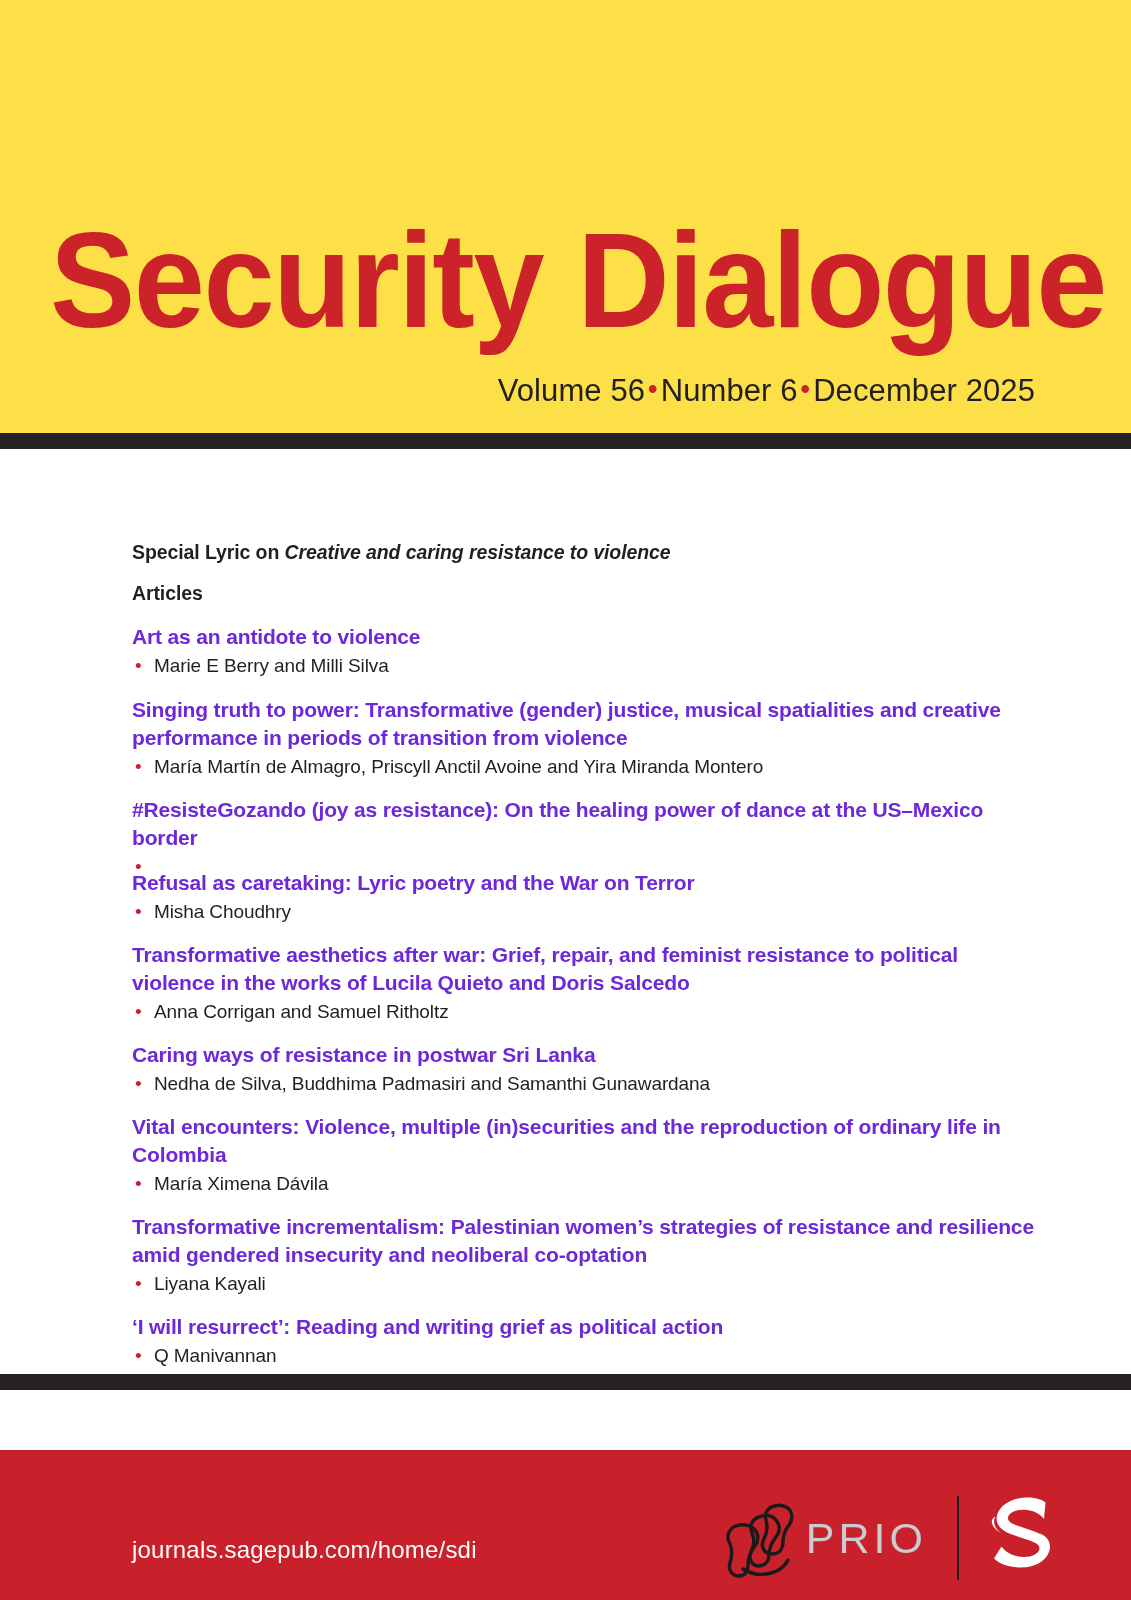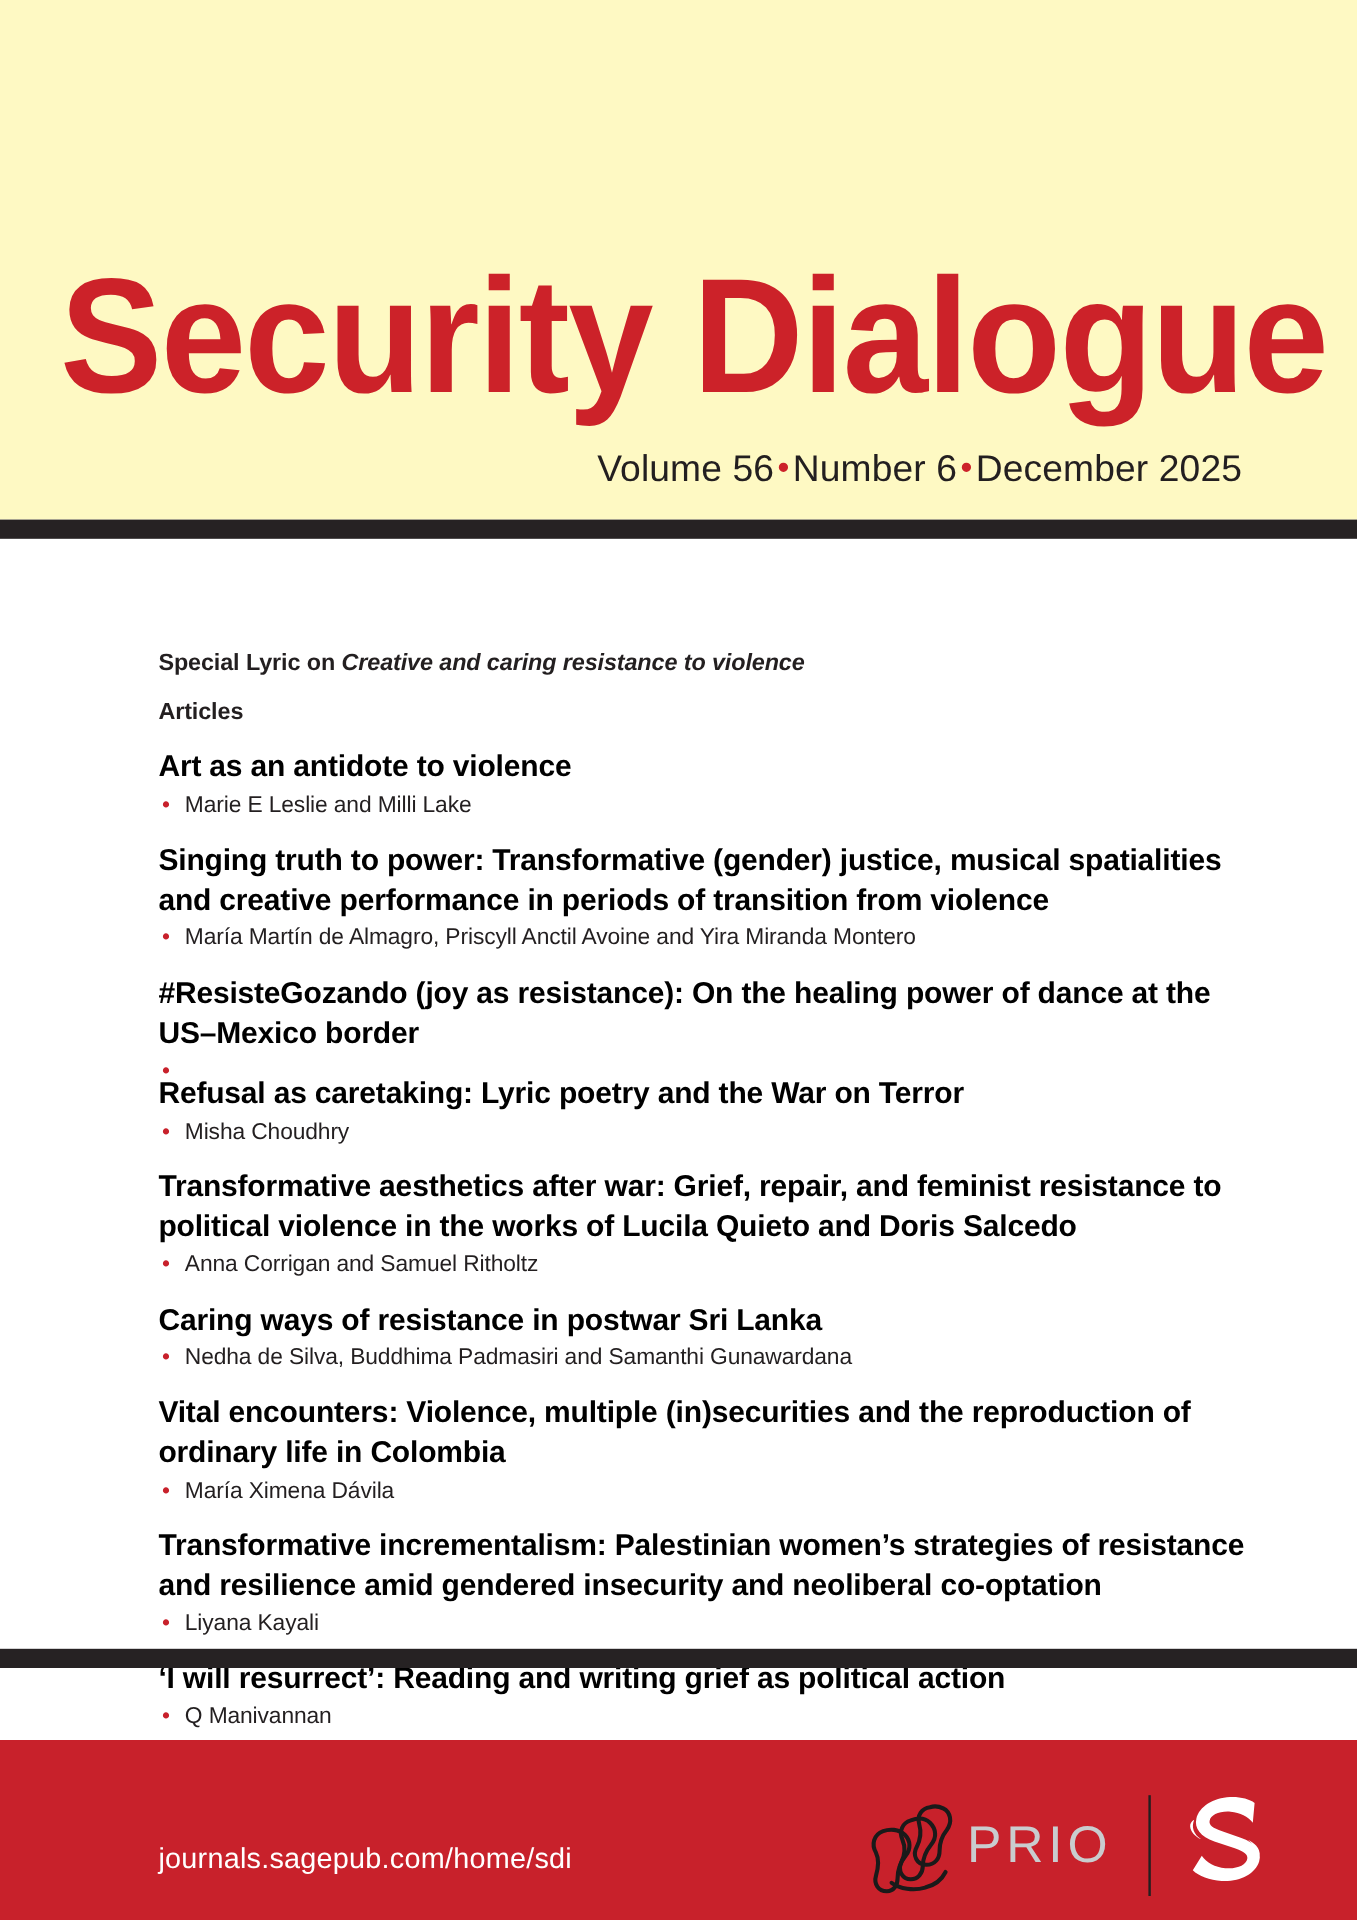"Security Dialogue" #masthead { background: #fef9c3 -> #fde047 }
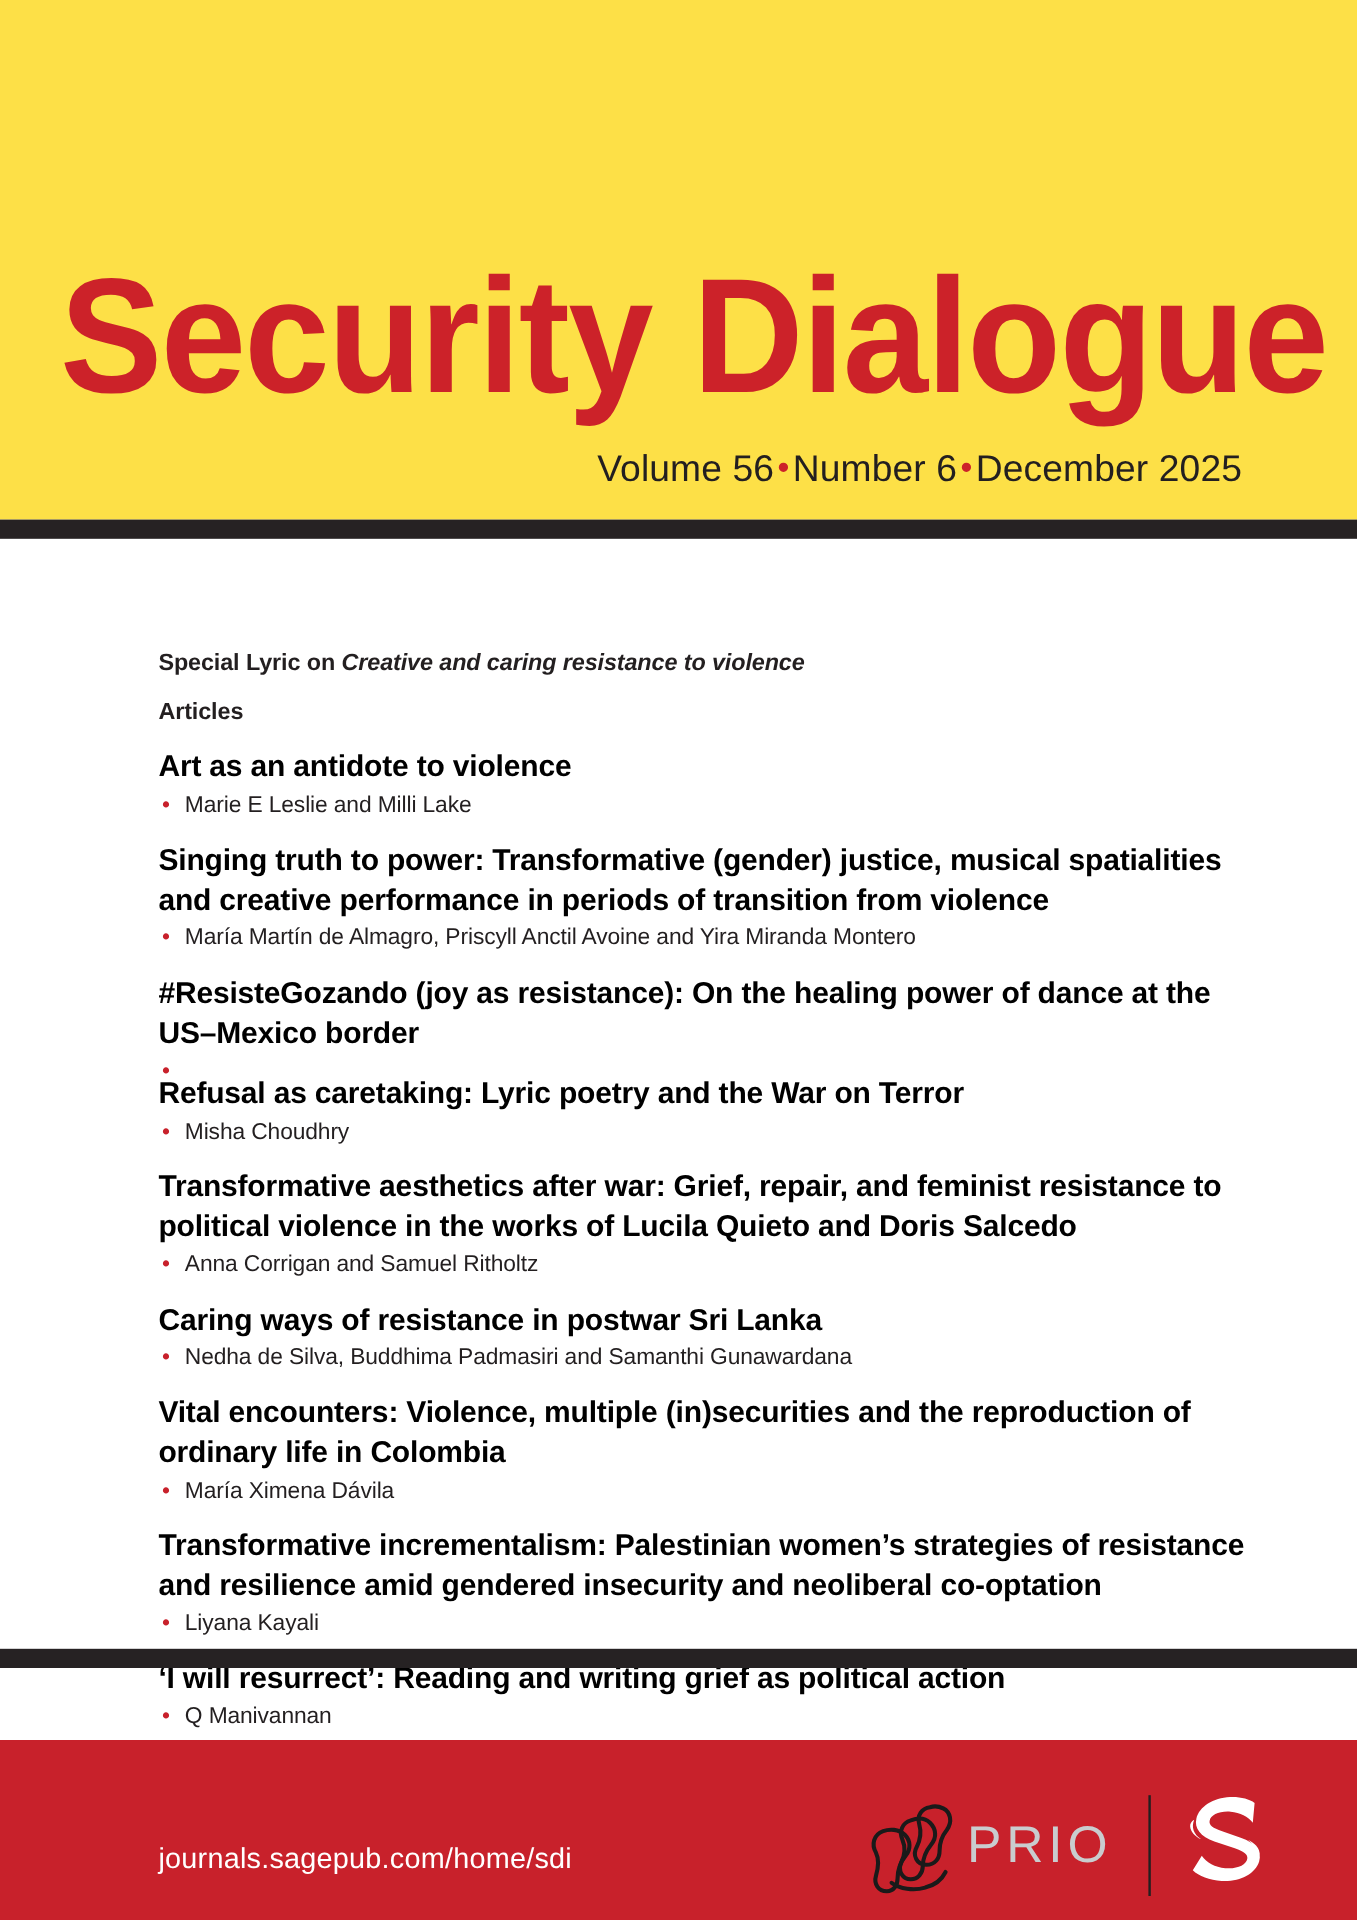"Art as an antidote to" .article-title { color: #000000 -> #6d28d9; font-size: 25px -> 21px }
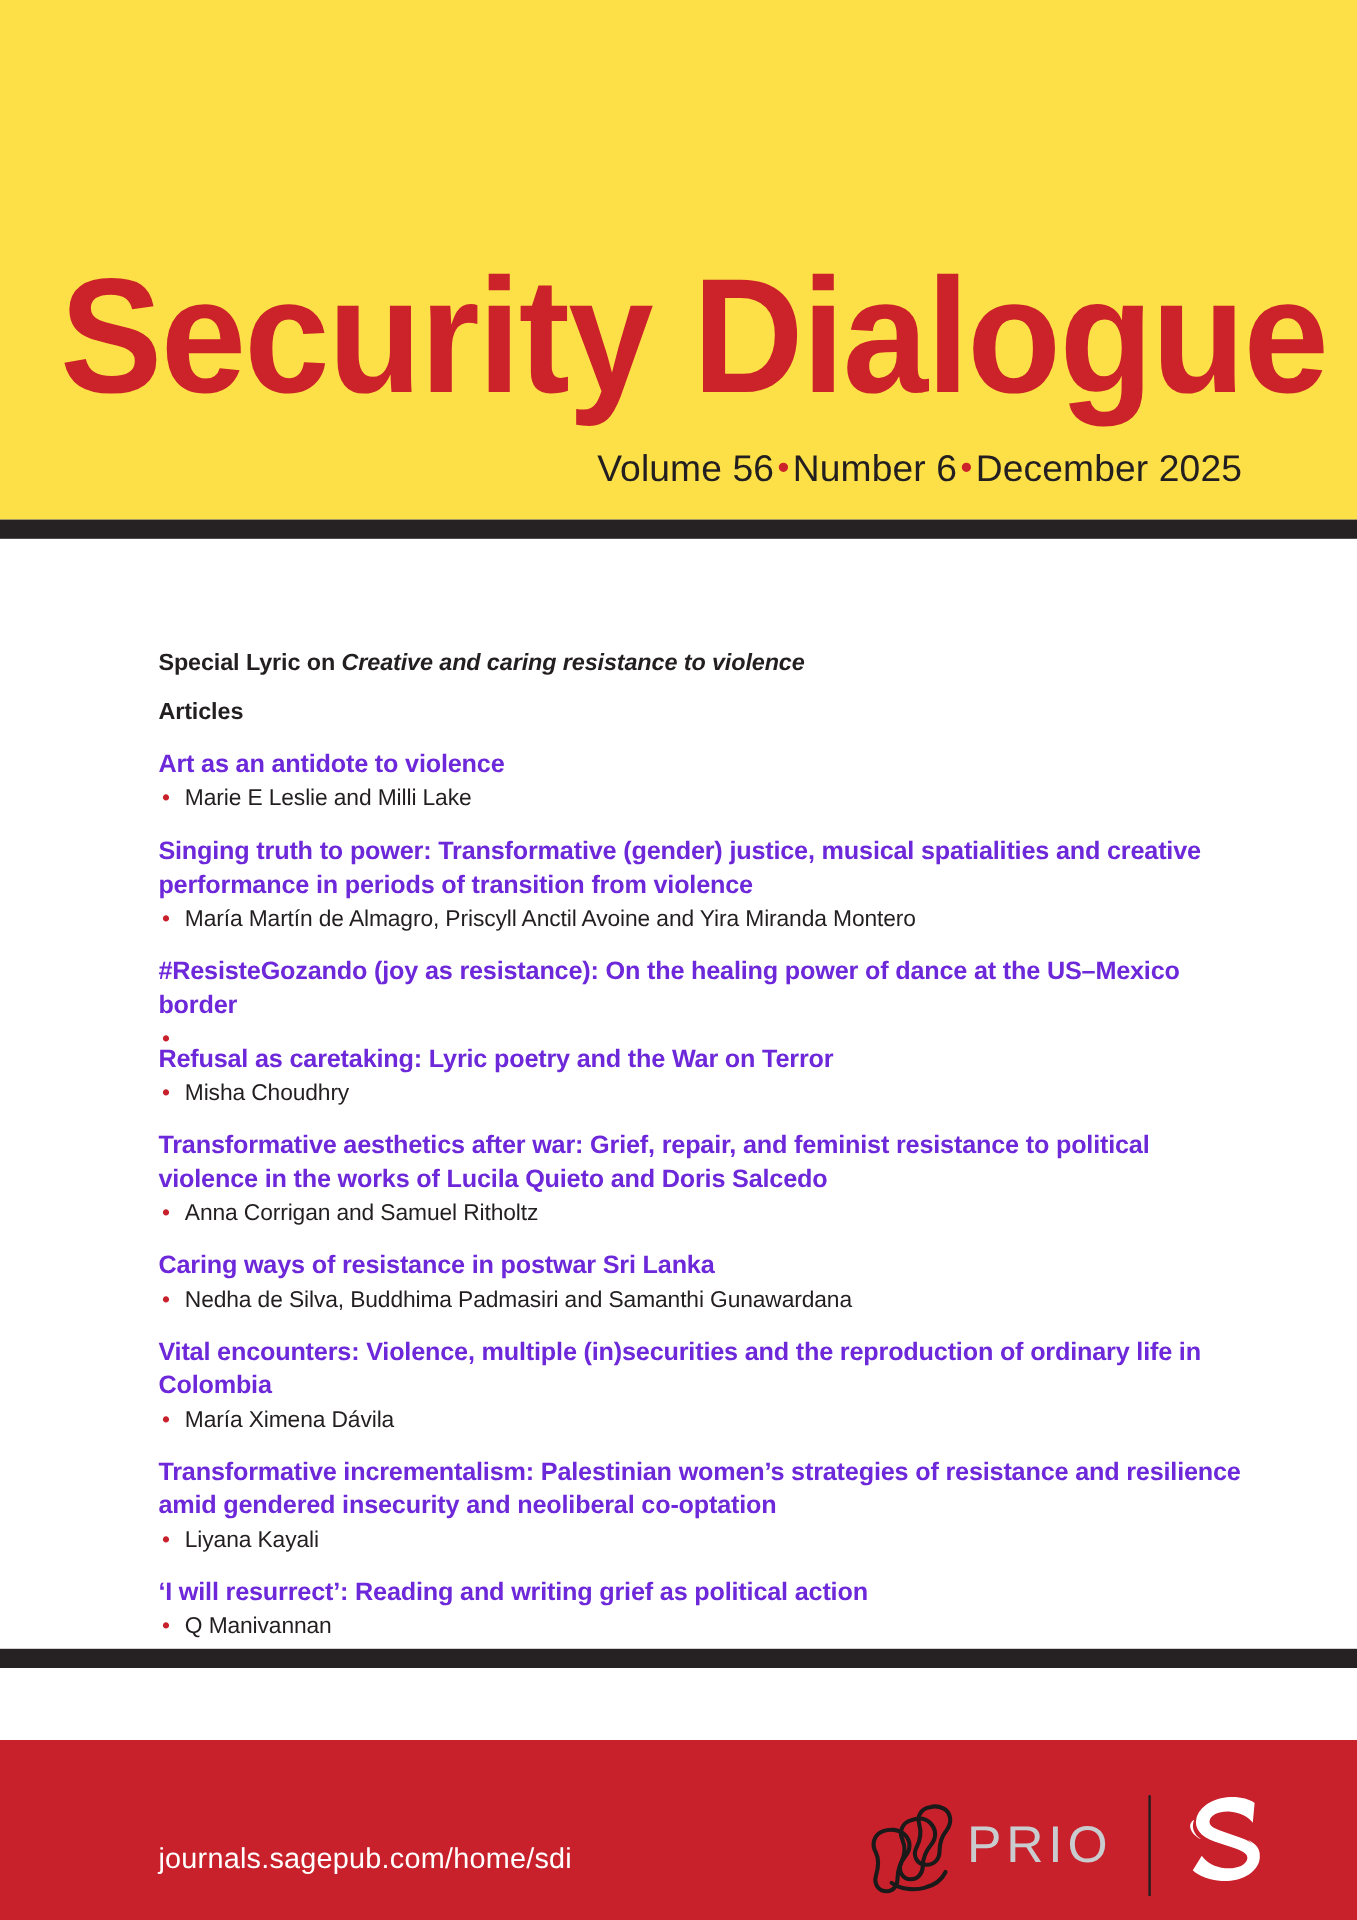"Marie E Leslie and Milli" span { text: Leslie and Milli Lake -> Berry and Milli Silva }
